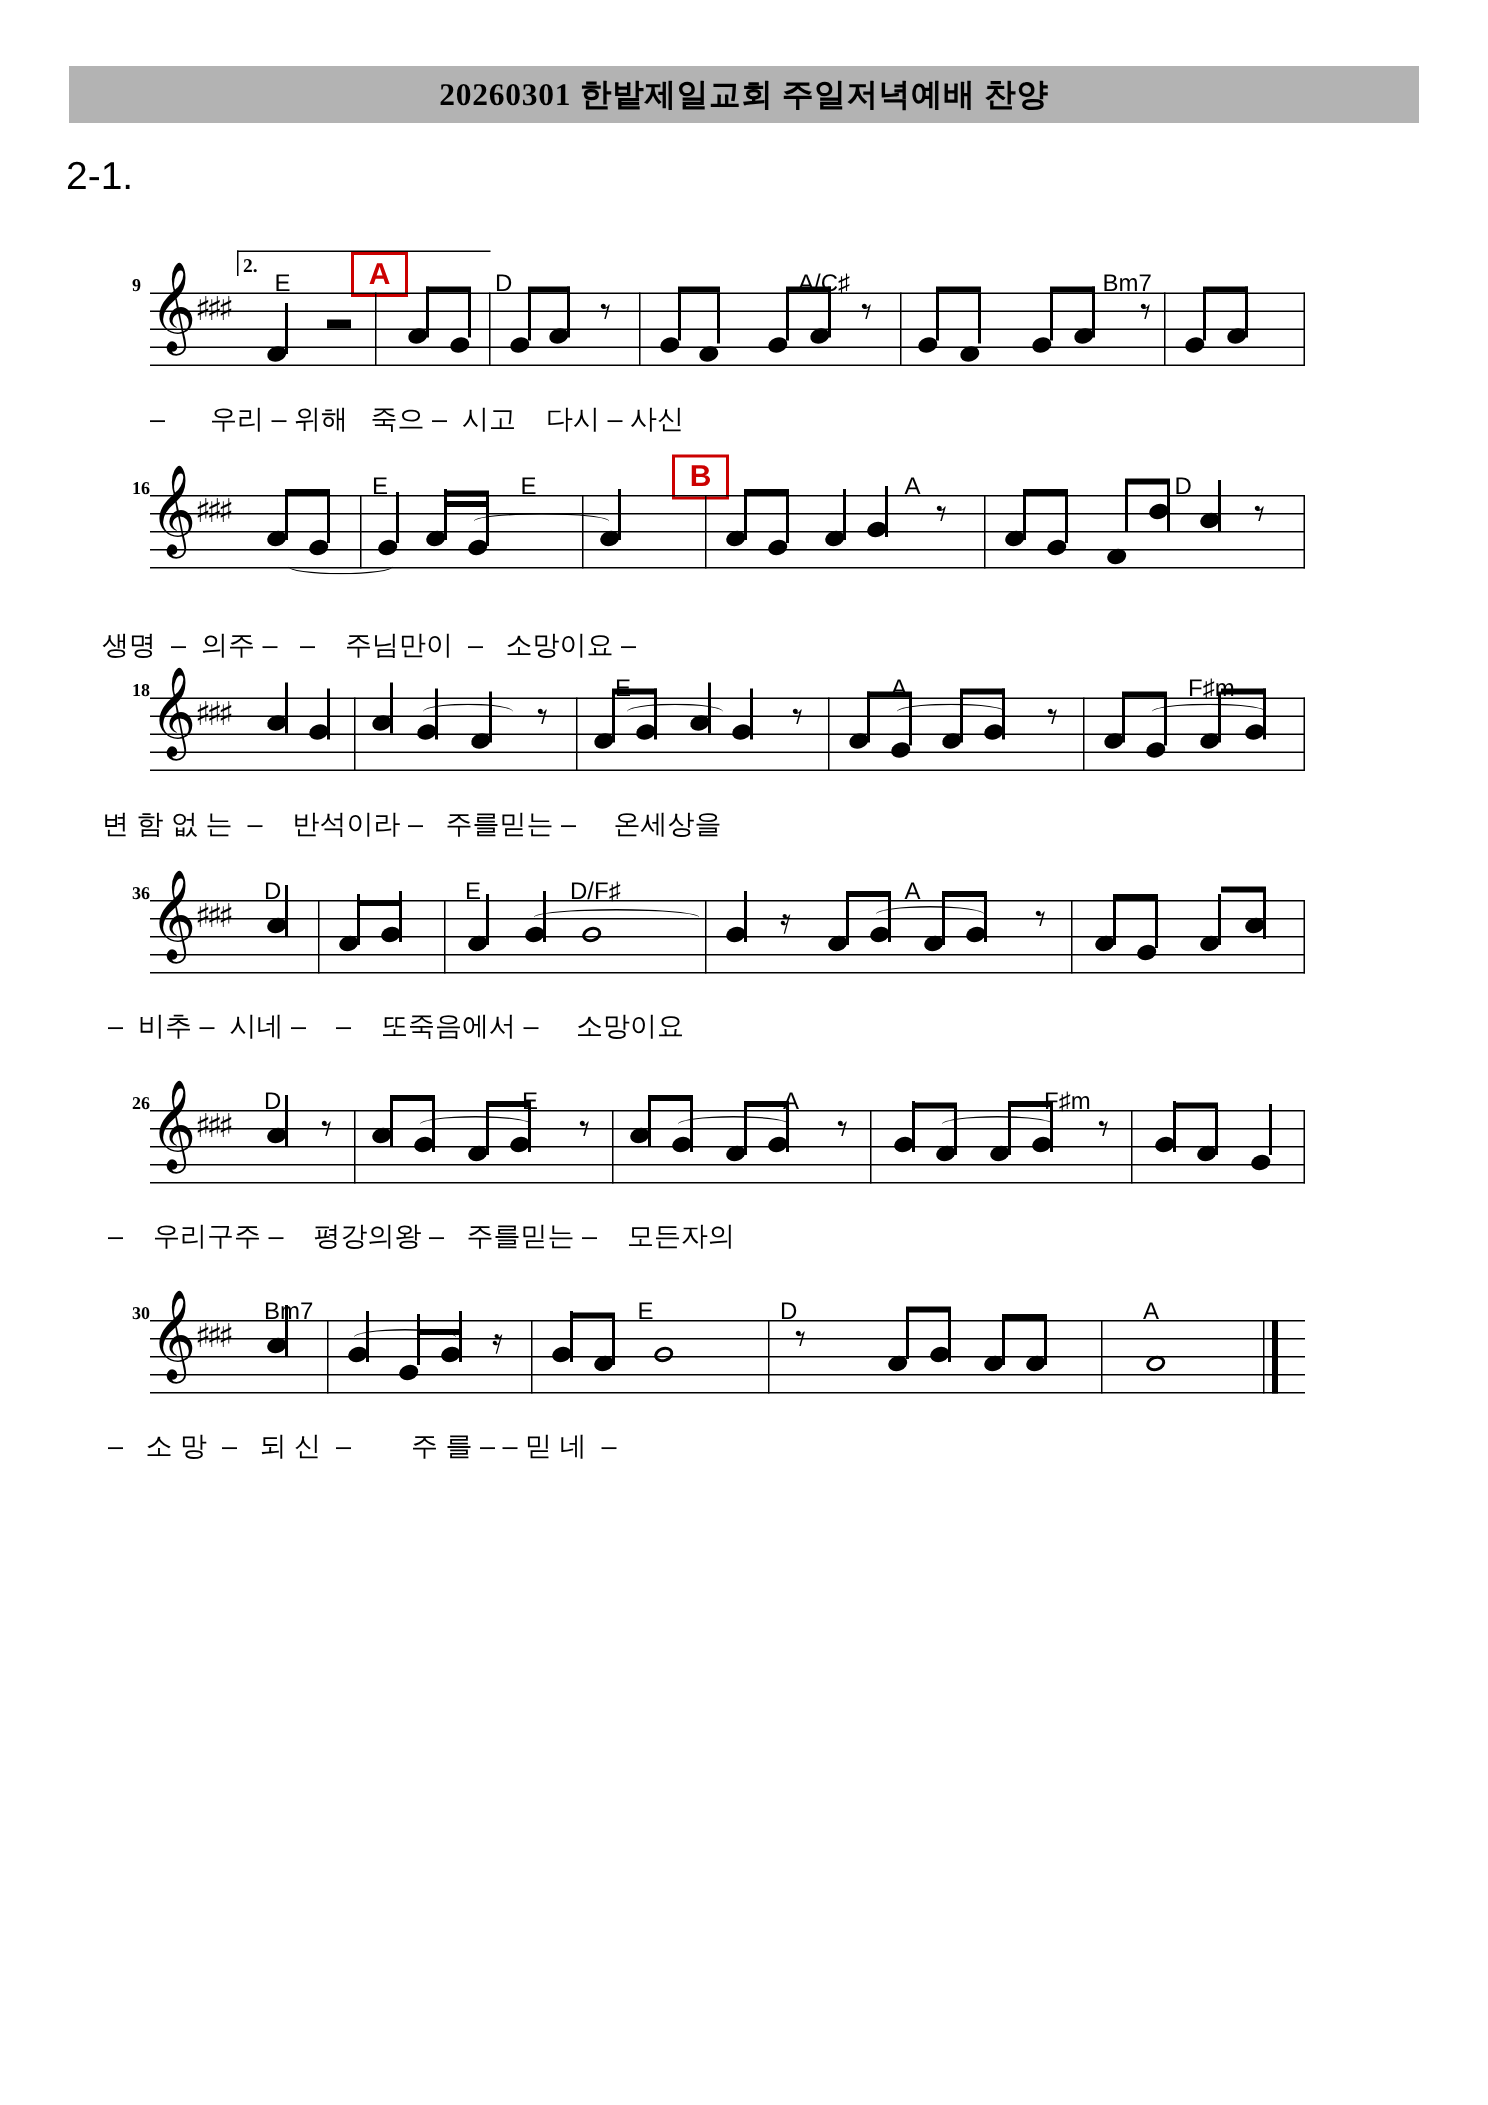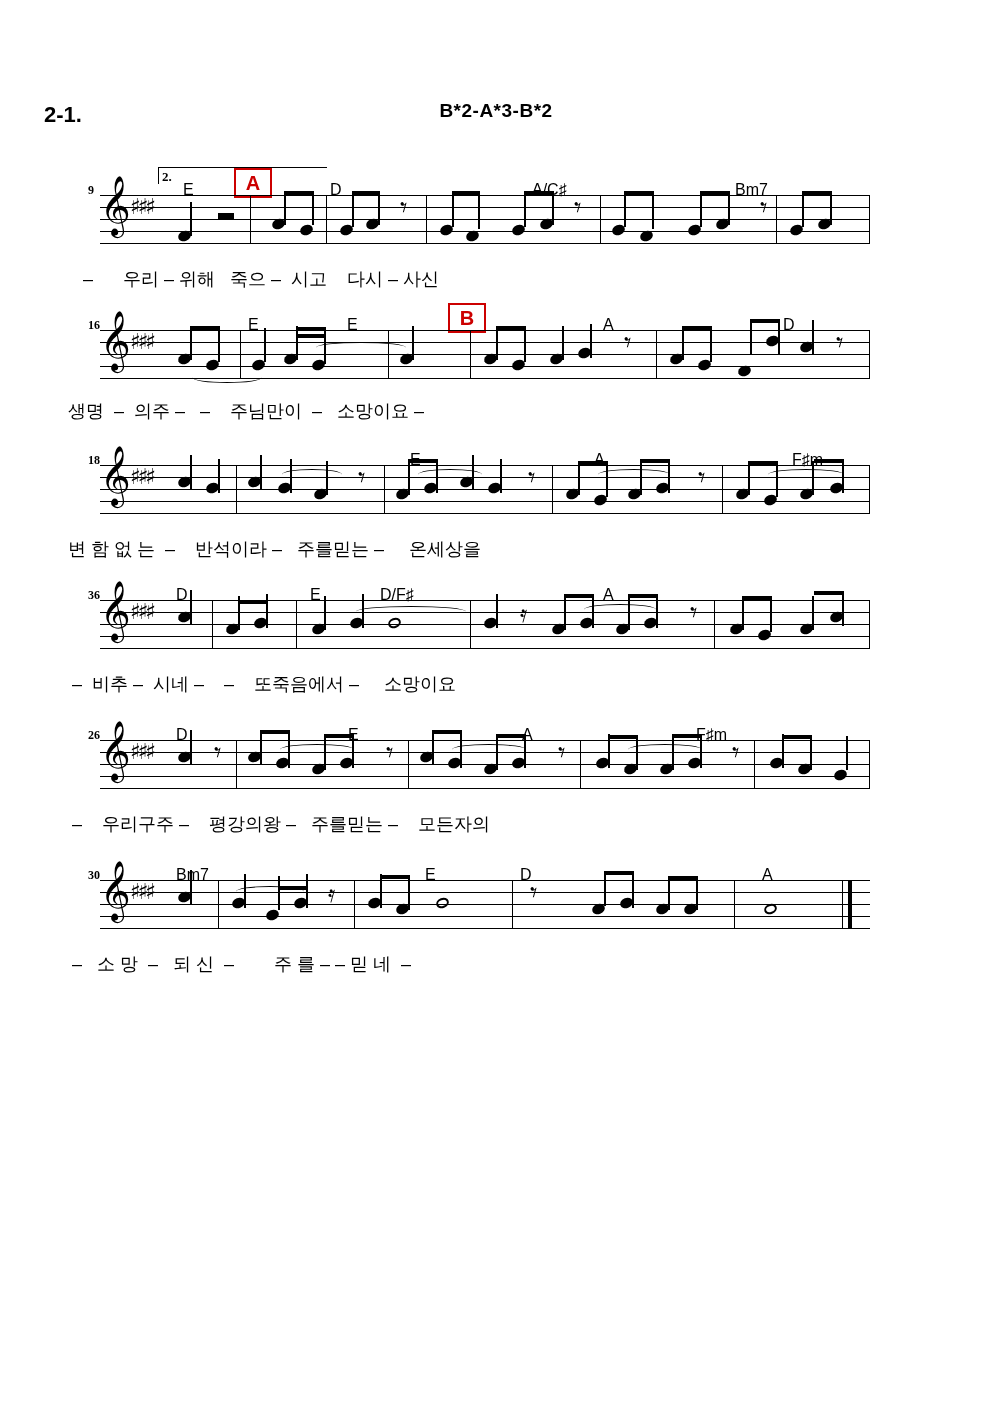"20260301 한밭제일교회 주일저녁예배 찬양" div.header-bar { html: none -> <div> <div>20260301 한밭제일교회 주일저녁예배 찬양</div> </div> }
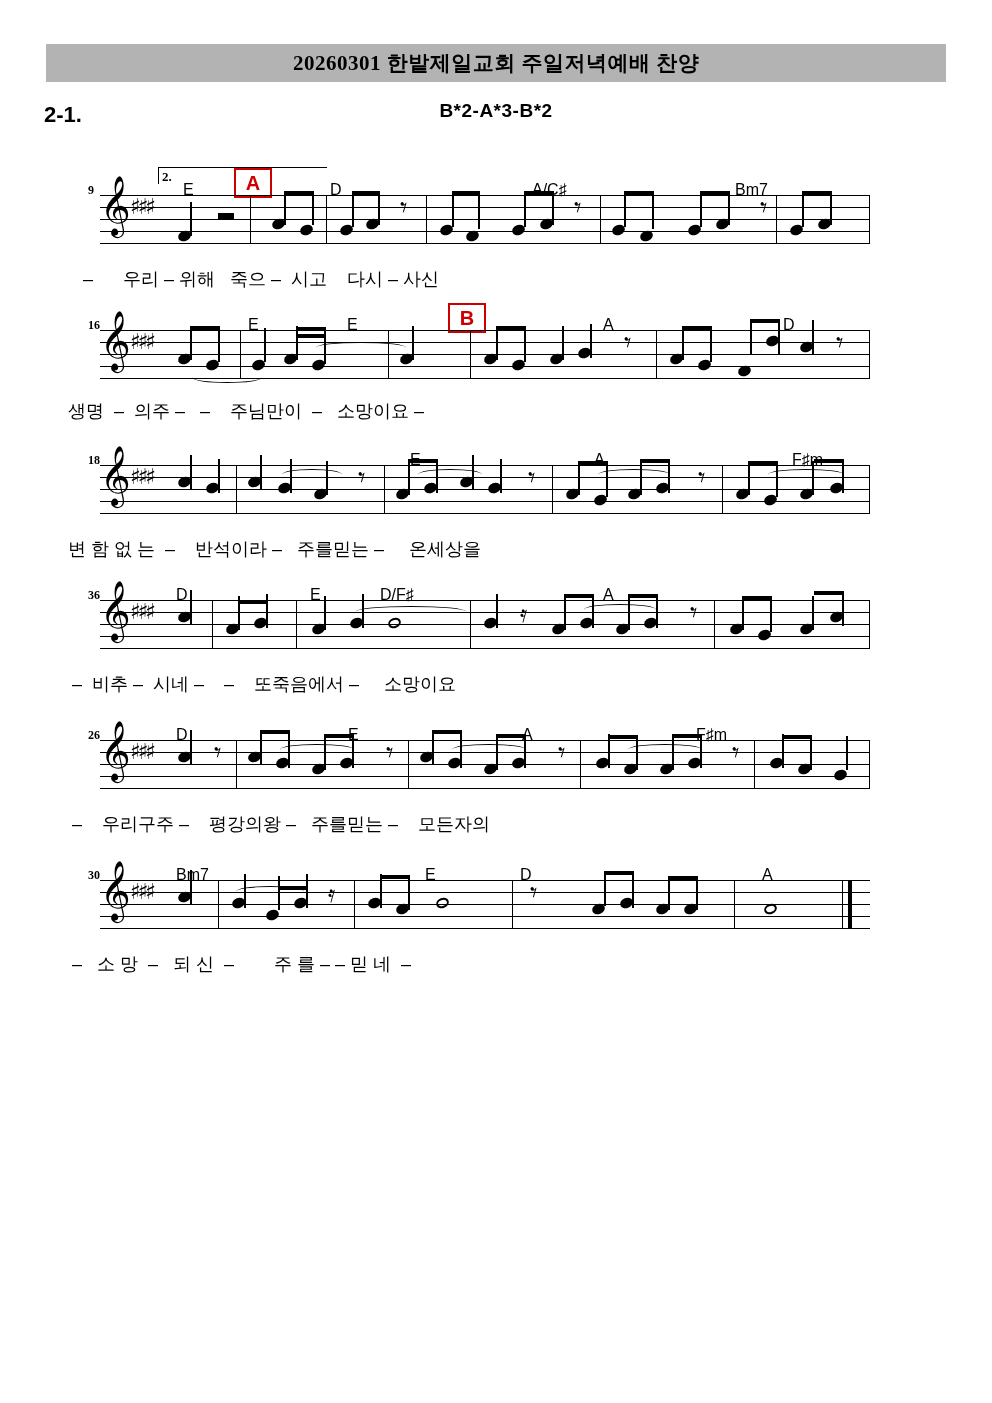"2-1." .song-number { font-size: 22px -> 26px; font-weight: bold -> normal }
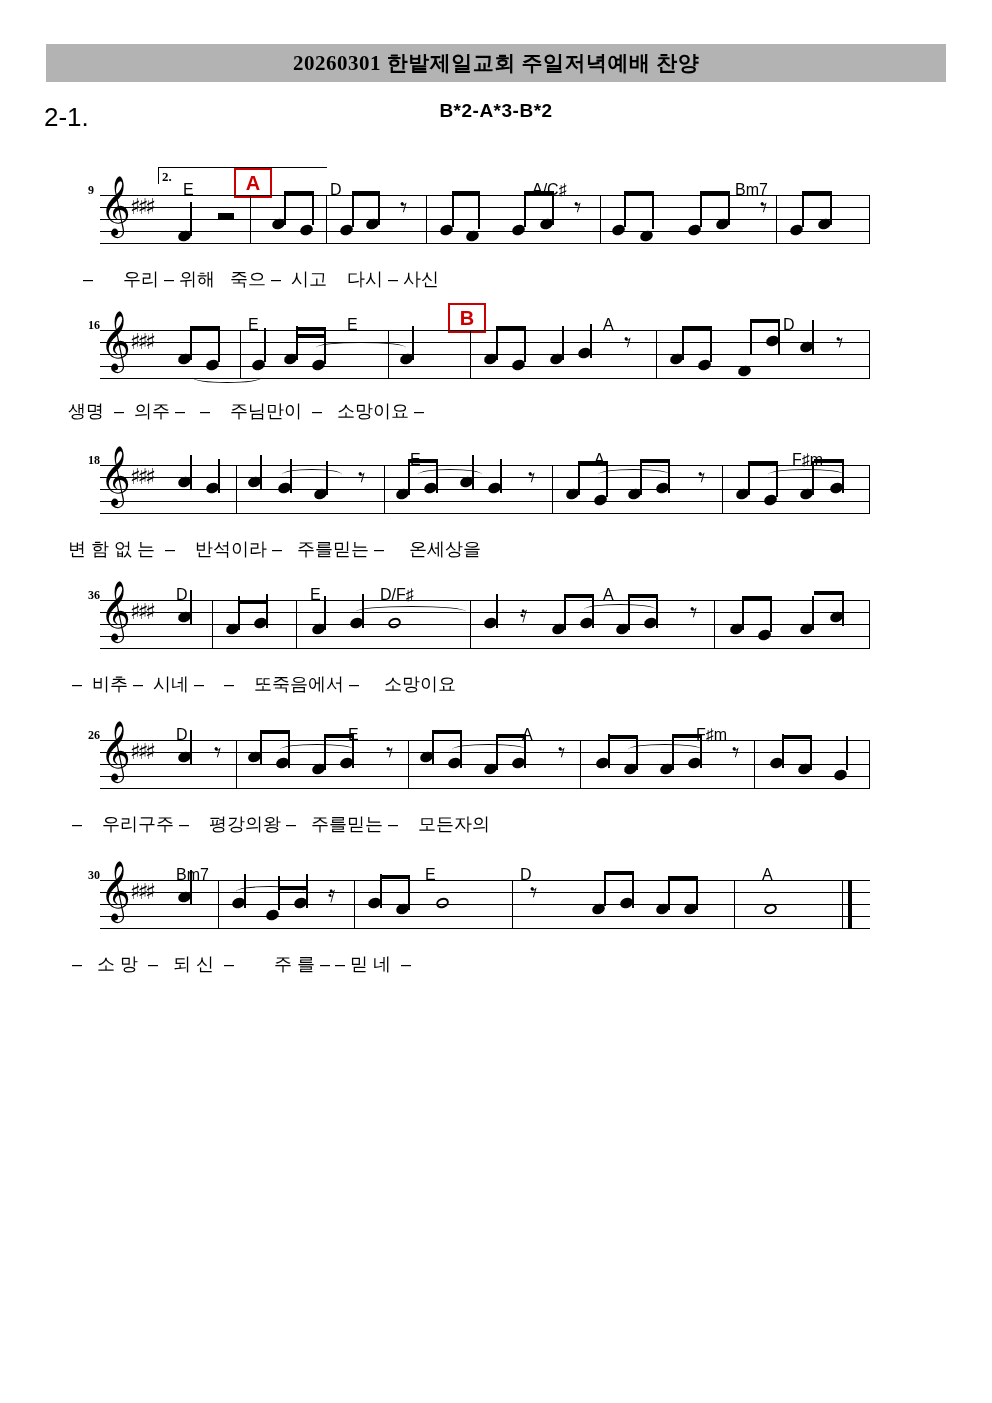"B*2-A*3-B*2" div.structure-label { html: <div>B*2-A*3-B*2</div> -> none }
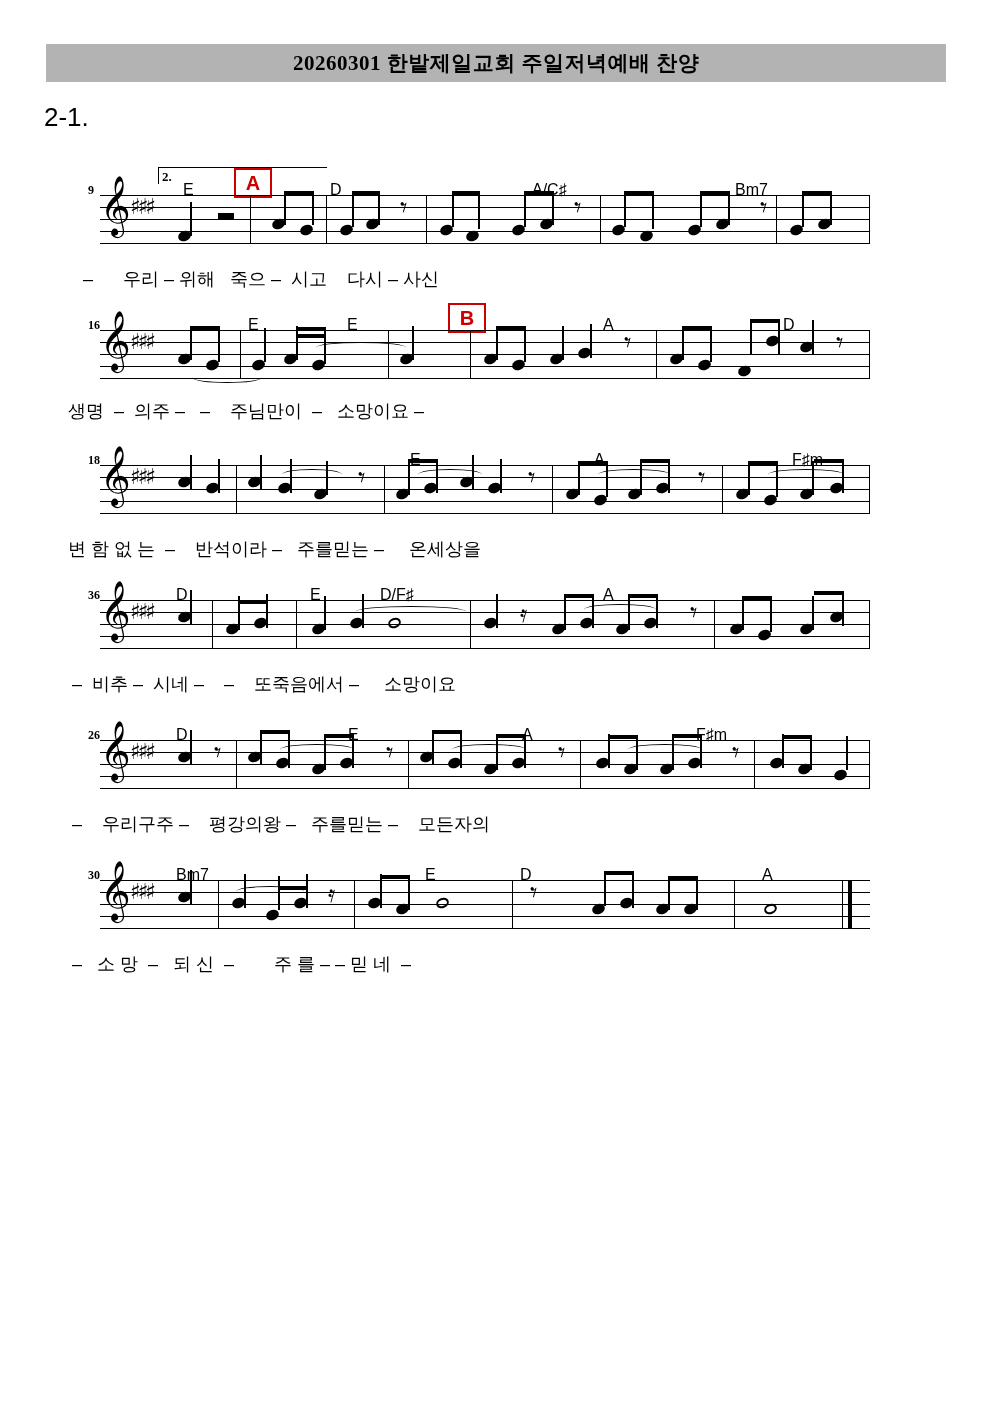"– 우리 – 위해 죽으" .lyric-row { left: 83px -> 100px }
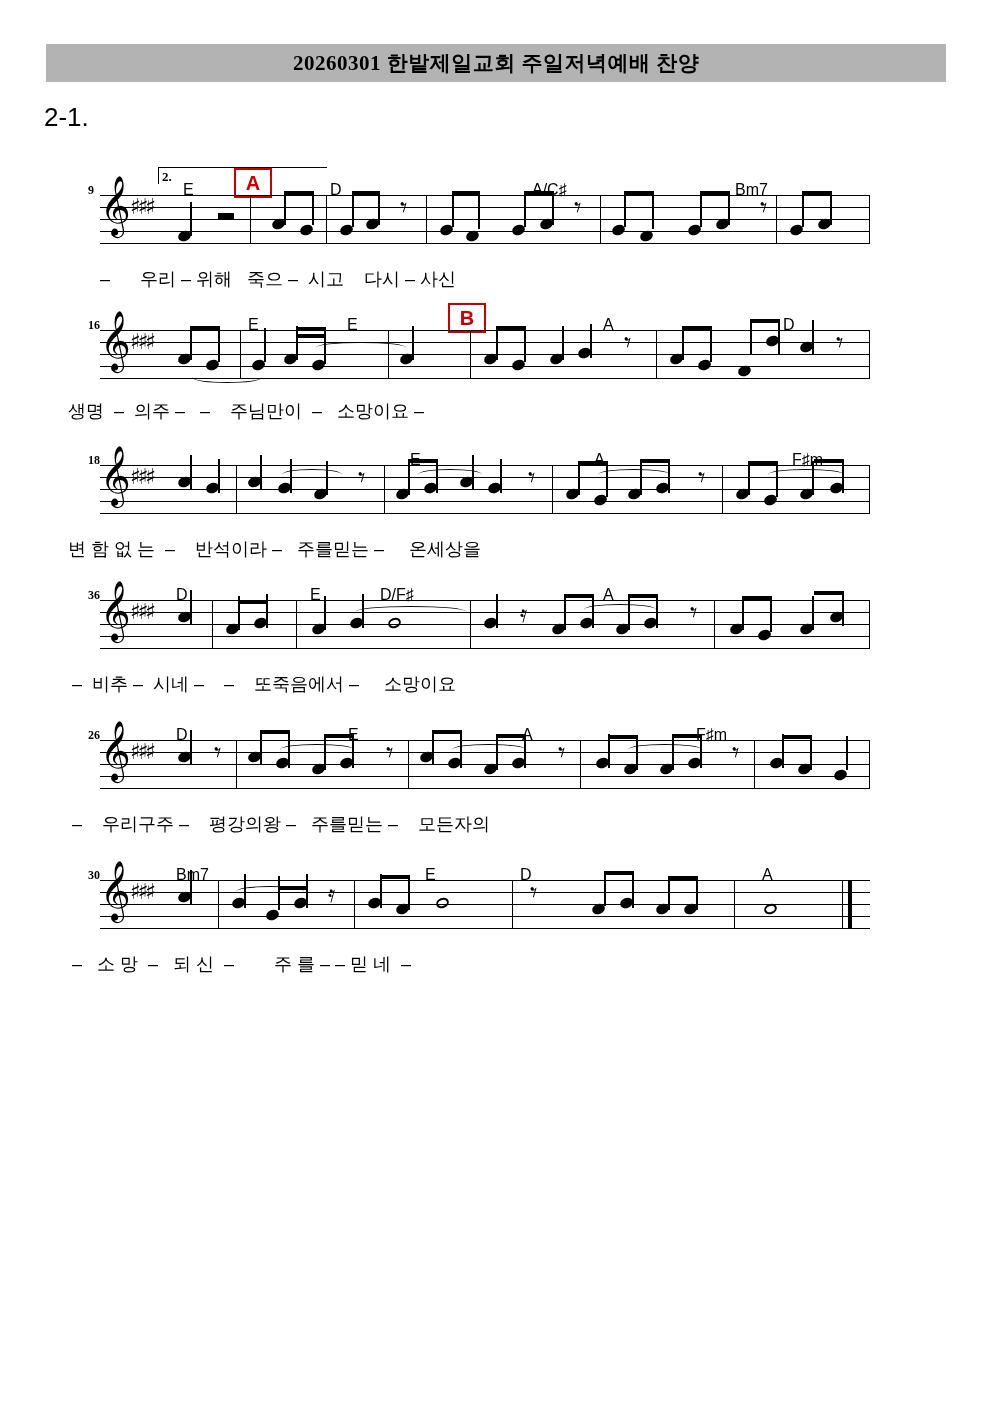"생명 – 의주 – –" div.lyric-row { top: 69px -> 88px }
